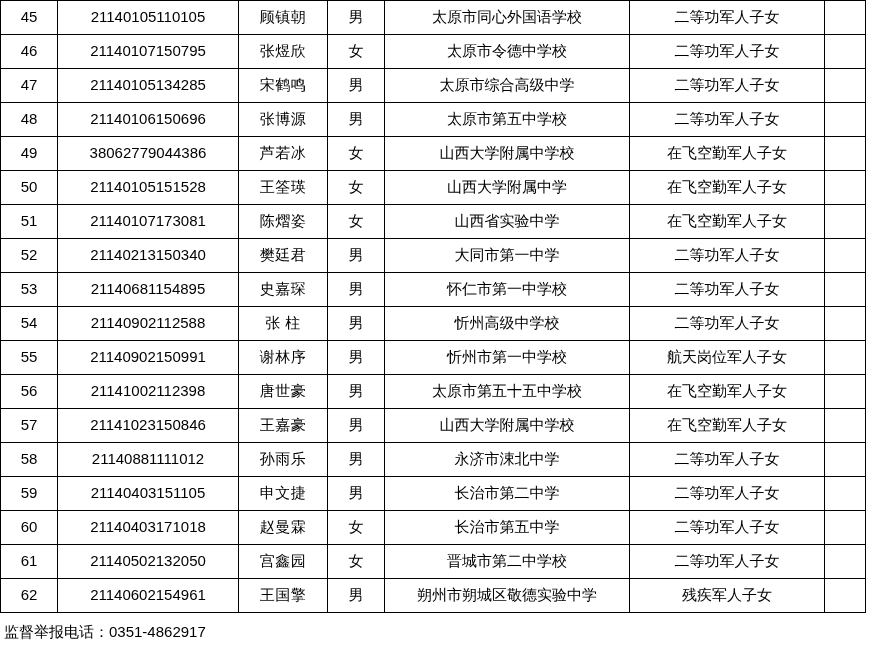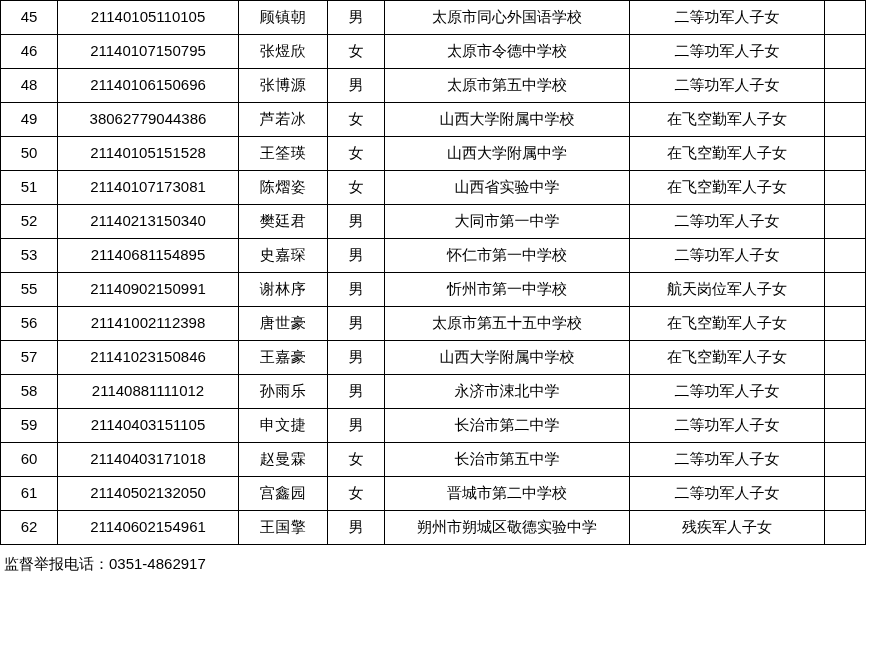"47" tr { html: none -> <tr> <td>47</td> <td>21140105134285</td> <td>宋鹤鸣</td> <td>男</td> <td>太原市综合高级中学</td> <td>二等功军人子女</td> <td></td> </tr> }
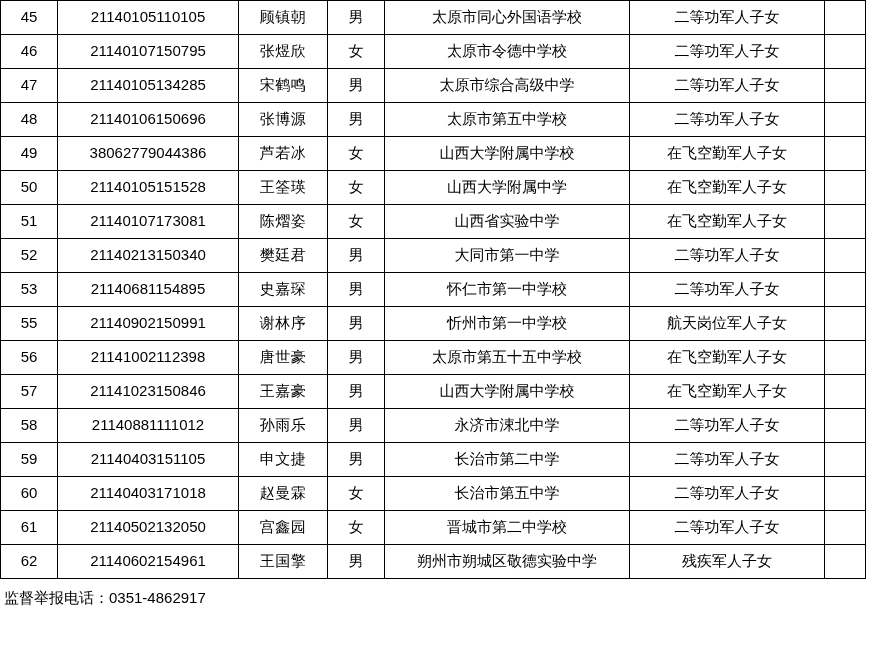"54" tr { html: none -> <tr> <td>54</td> <td>21140902112588</td> <td>张 柱</td> <td>男</td> <td>忻州高级中学校</td> <td>二等功军人子女</td> <td></td> </tr> }
